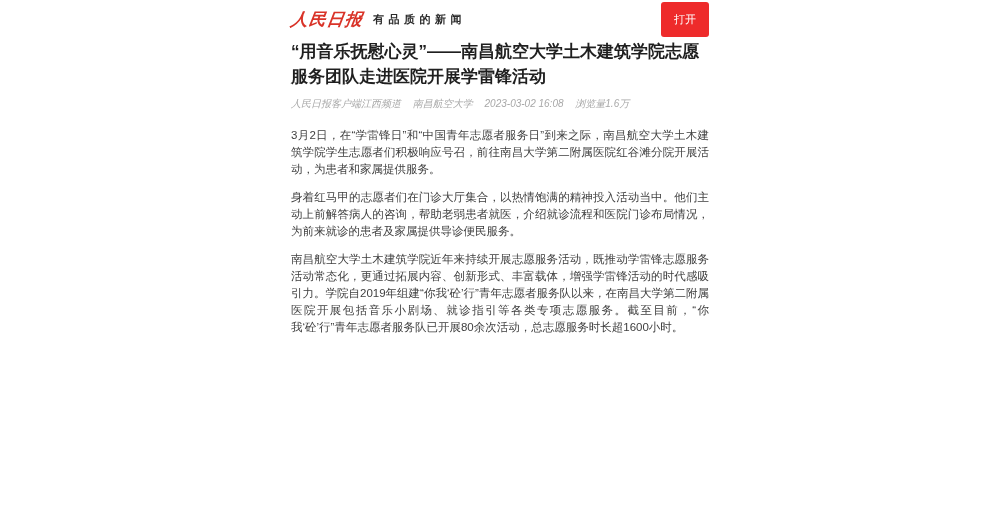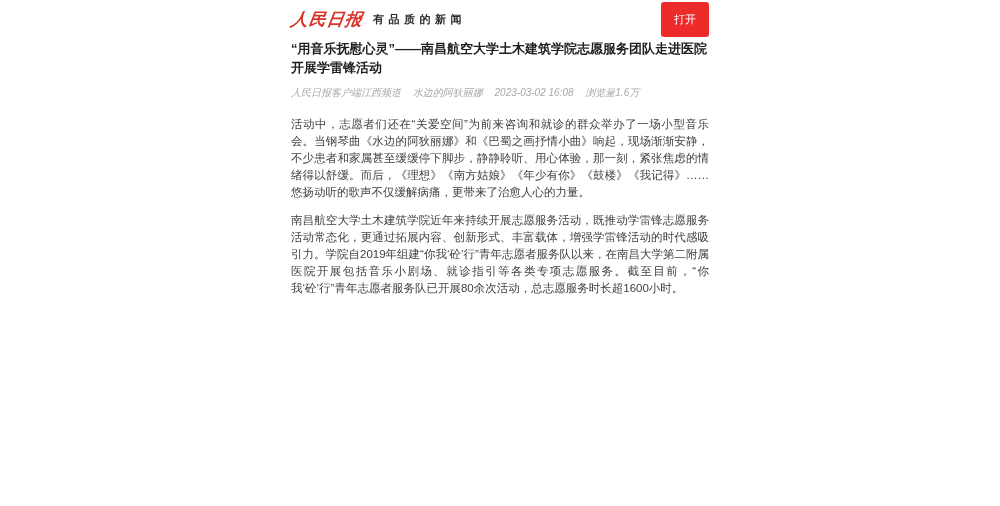"“用音乐抚慰心灵”——南昌航空大学土木建筑学院志愿服务团队走进医院开展学雷锋活动" .title { font-size: 13px -> 17px }
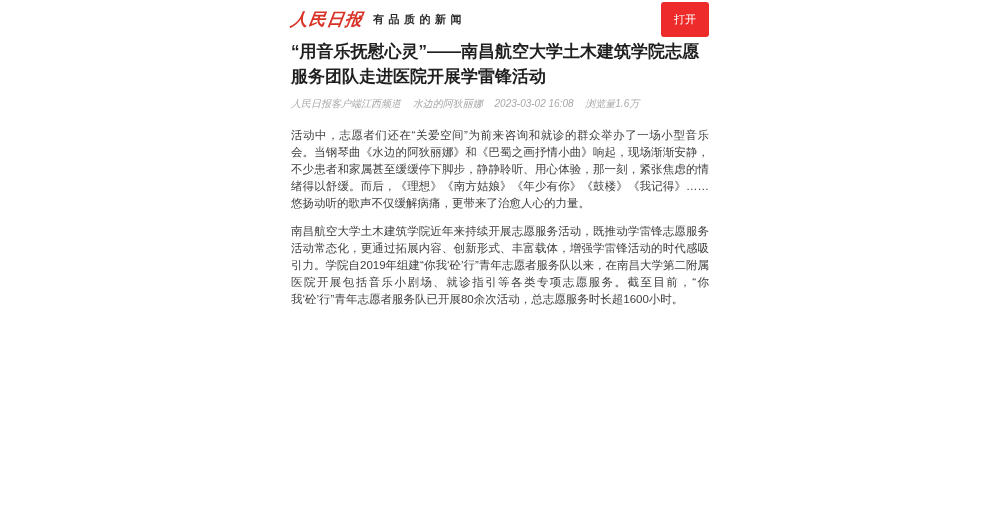"水边的阿狄丽娜" span { text: 水边的阿狄丽娜 -> 南昌航空大学 }
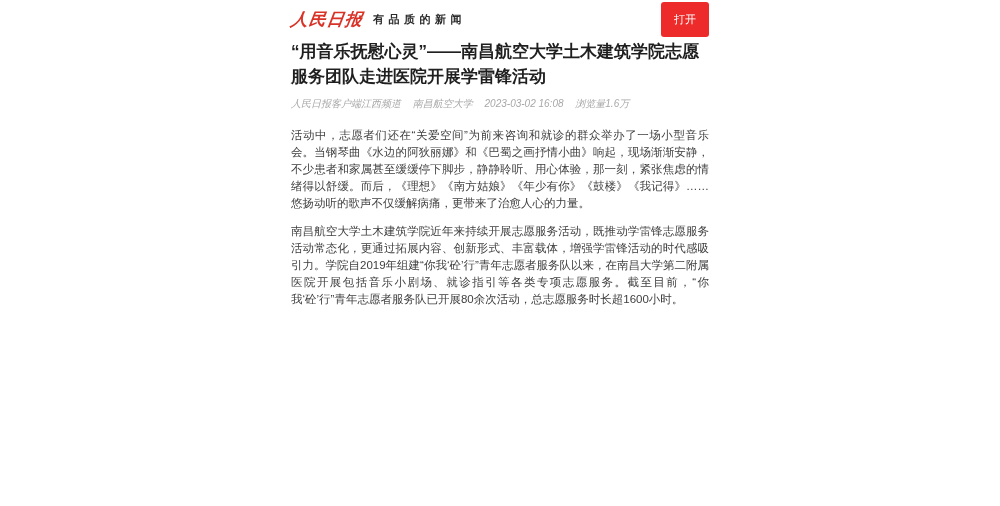"3月2日，在“学雷锋日”和“中国青年志愿者服务日”到来之际，南昌航空大学土木建筑" p.para { html: none -> <p>3月2日，在“学雷锋日”和“中国青年志愿者服务日”到来之际，南昌航空大学土木建筑学院学生志愿者们积极响应号召，前往南昌大学第二附属医院红谷滩分院开展活动，为患者和家属提供服务。</p> }
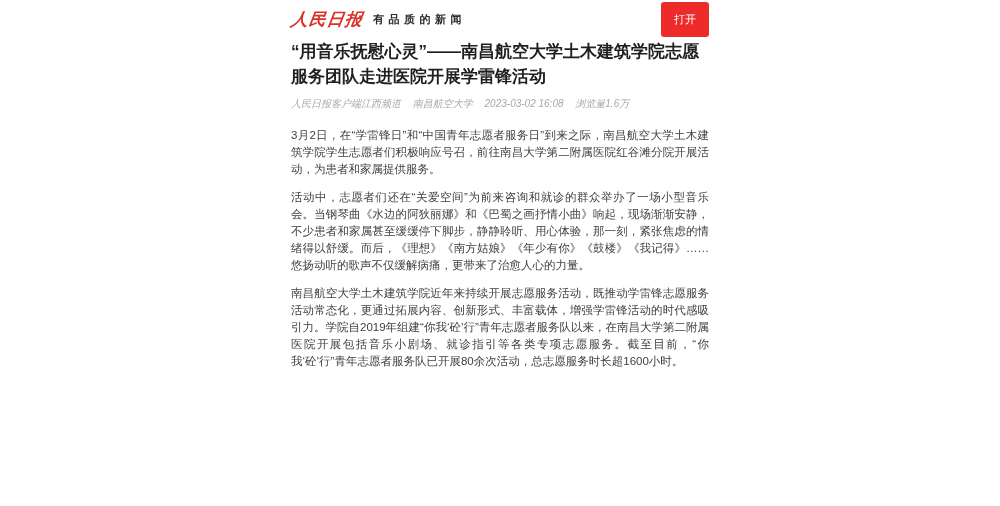"身着红马甲的志愿者们在门诊大厅集合，以热情饱满的精神投入活动当中。他们主动上前解" p.para { html: none -> <p>身着红马甲的志愿者们在门诊大厅集合，以热情饱满的精神投入活动当中。他们主动上前解答病人的咨询，帮助老弱患者就医，介绍就诊流程和医院门诊布局情况，为前来就诊的患者及家属提供导诊便民服务。</p> }
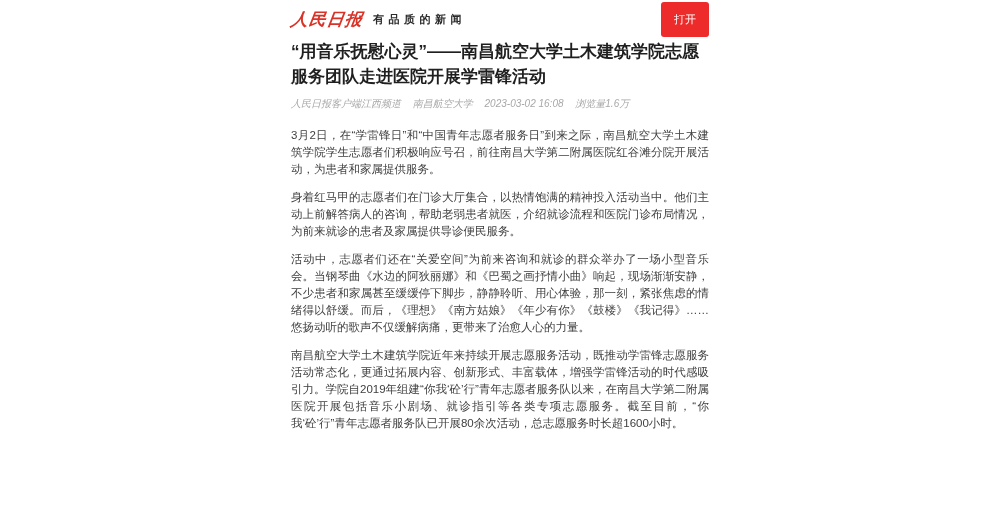"活动中，志愿者们还在“关爱空间”为前来咨询和就诊的群众举办了一场小型音乐会。当钢" p.para { html: <p>活动中，志愿者们还在“关爱空间”为前来咨询和就诊的群众举办了一场小型音乐会。当钢琴曲《水边的阿狄丽娜》和《巴蜀之画抒情小曲》响起，现场渐渐安静，不少患者和家属甚至缓缓停下脚步，静静聆听、用心体验，那一刻，紧张焦虑的情绪得以舒缓。而后，《理想》《南方姑娘》《年少有你》《鼓楼》《我记得》……悠扬动听的歌声不仅缓解病痛，更带来了治愈人心的力量。</p> -> none }
